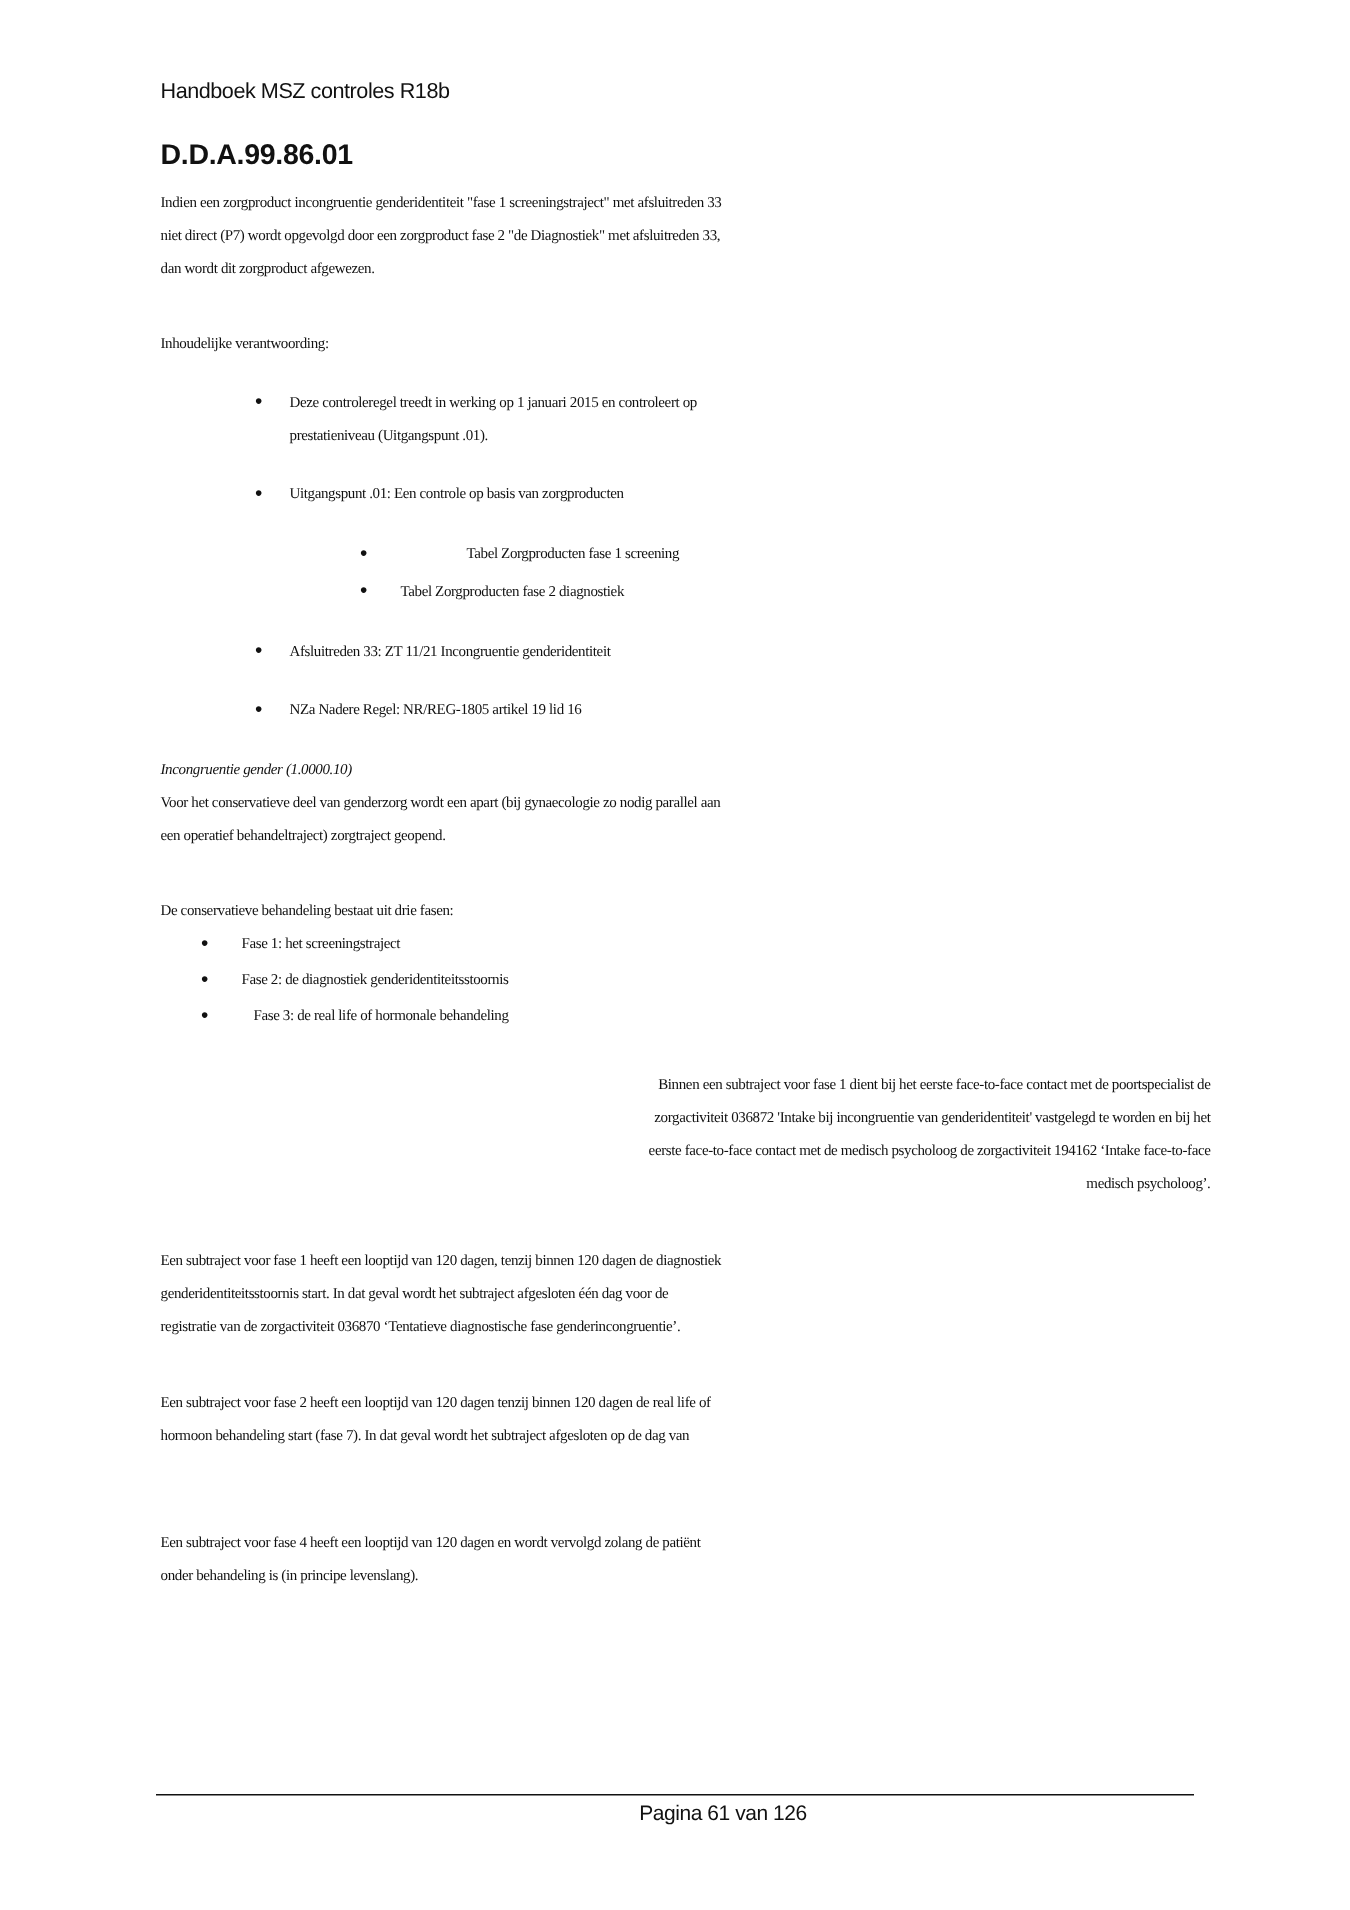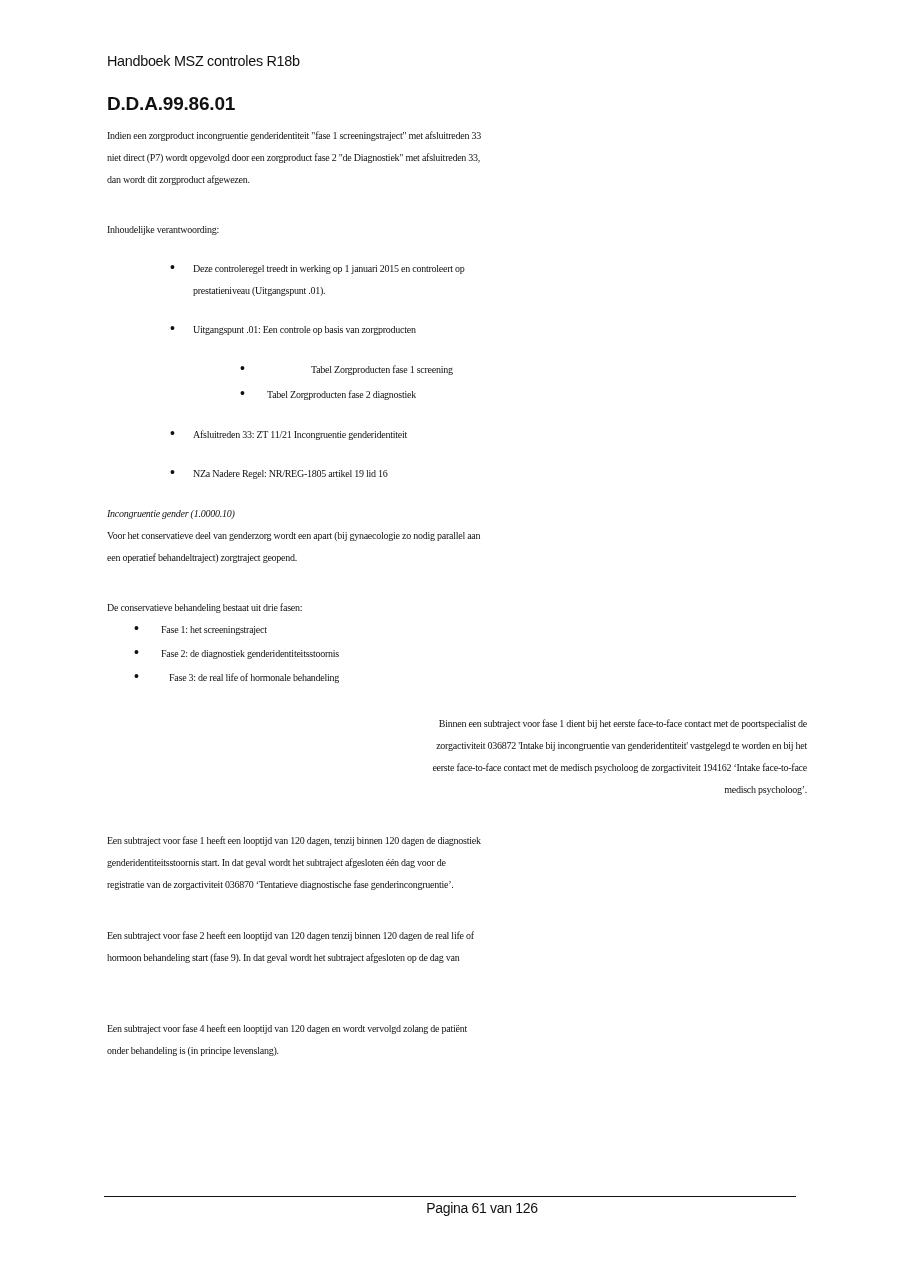"hormoon behandeling start (fase 9)." span.line { text: 9 -> 7 }
